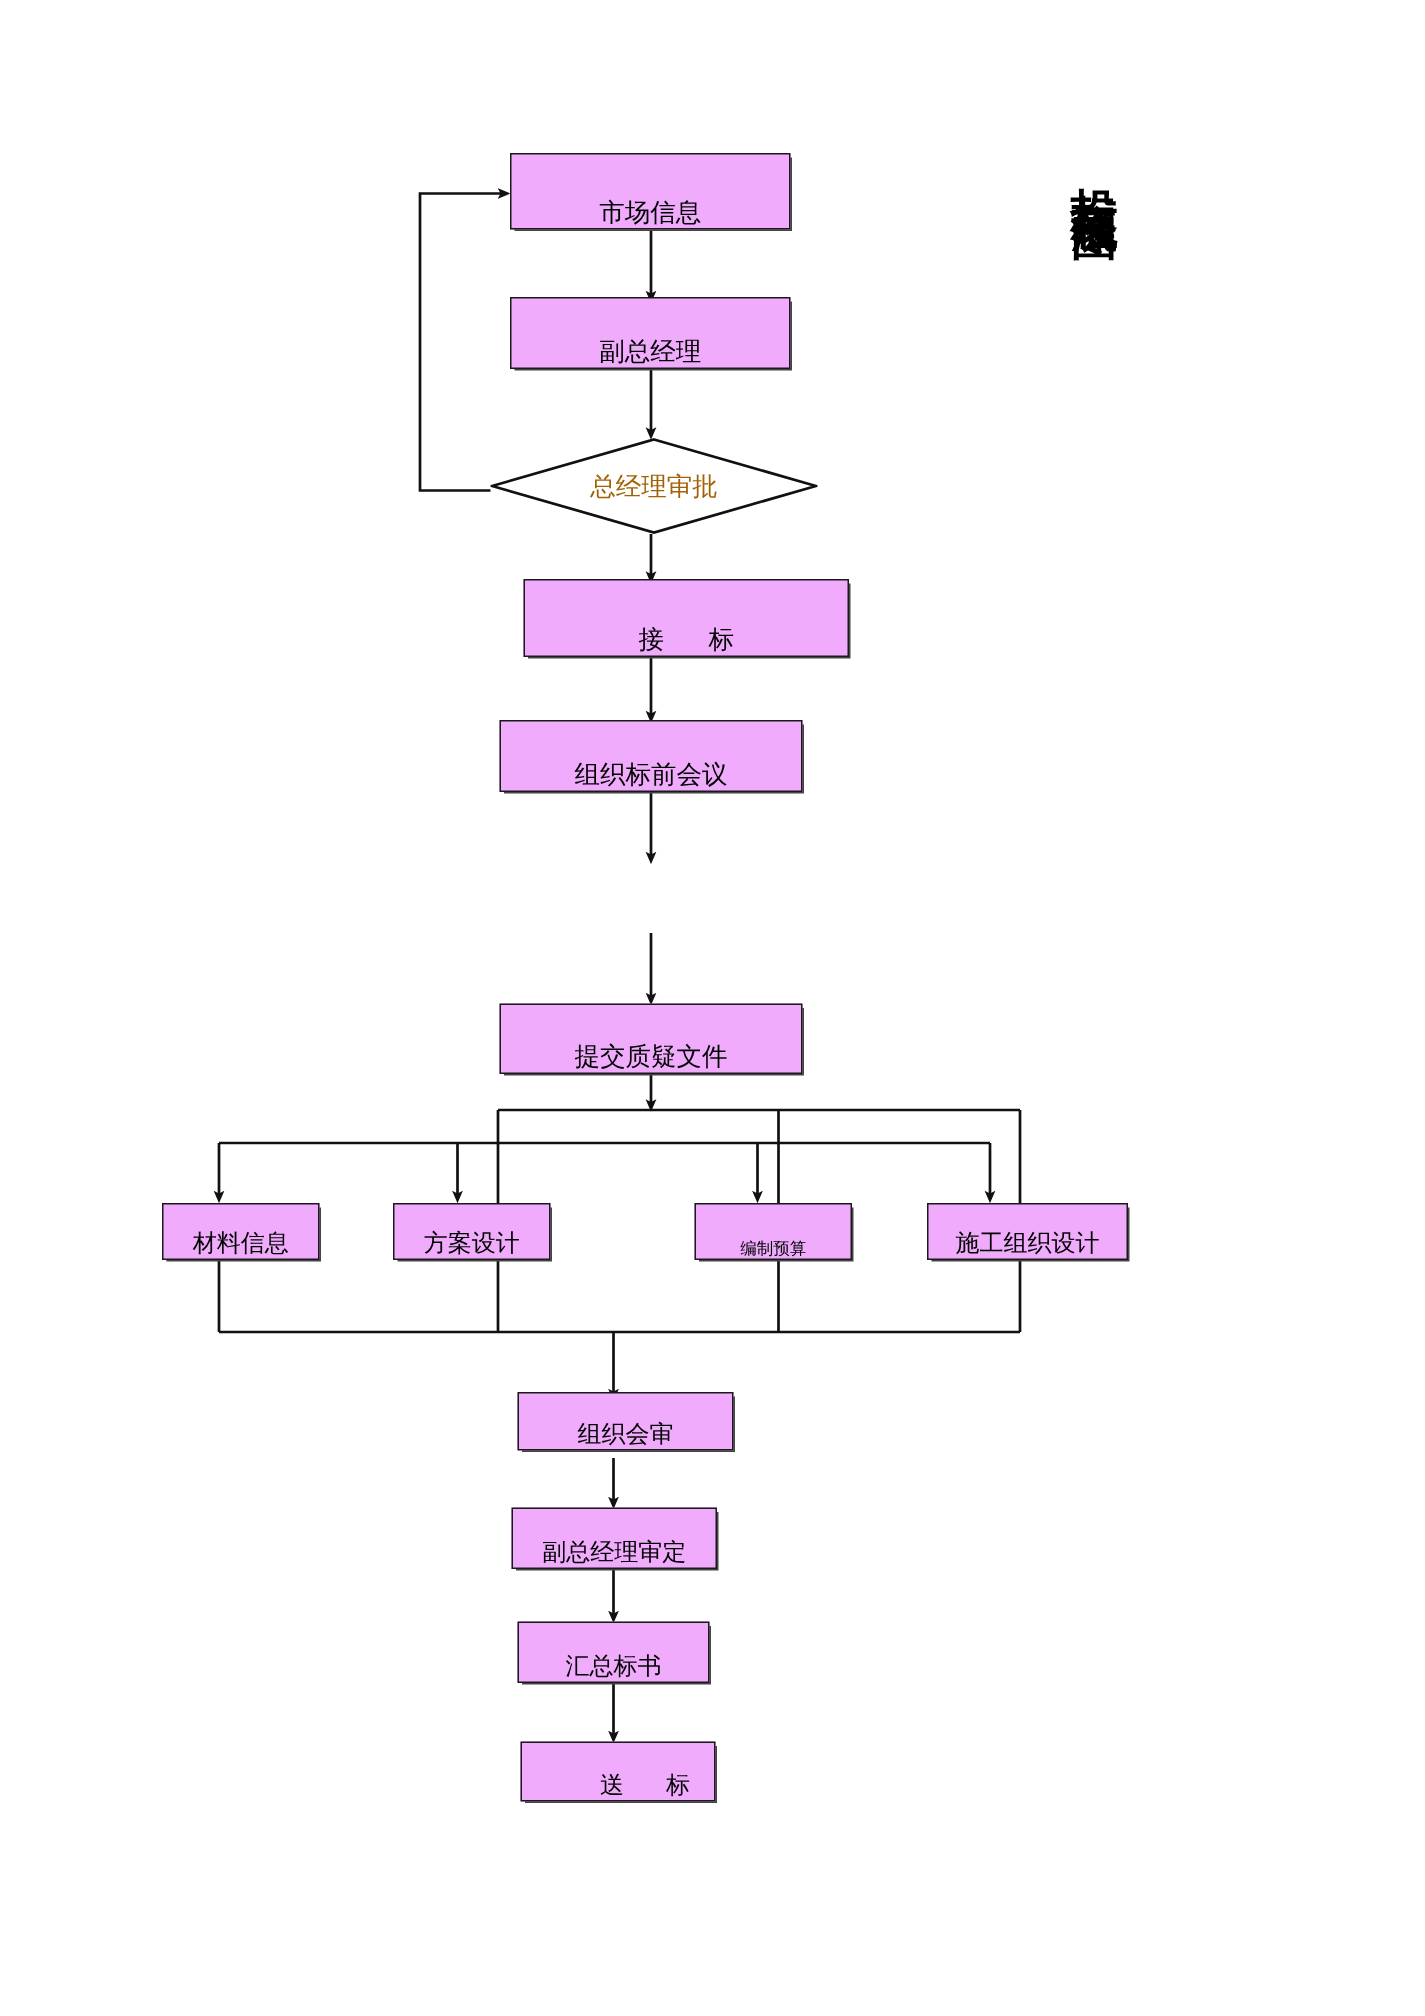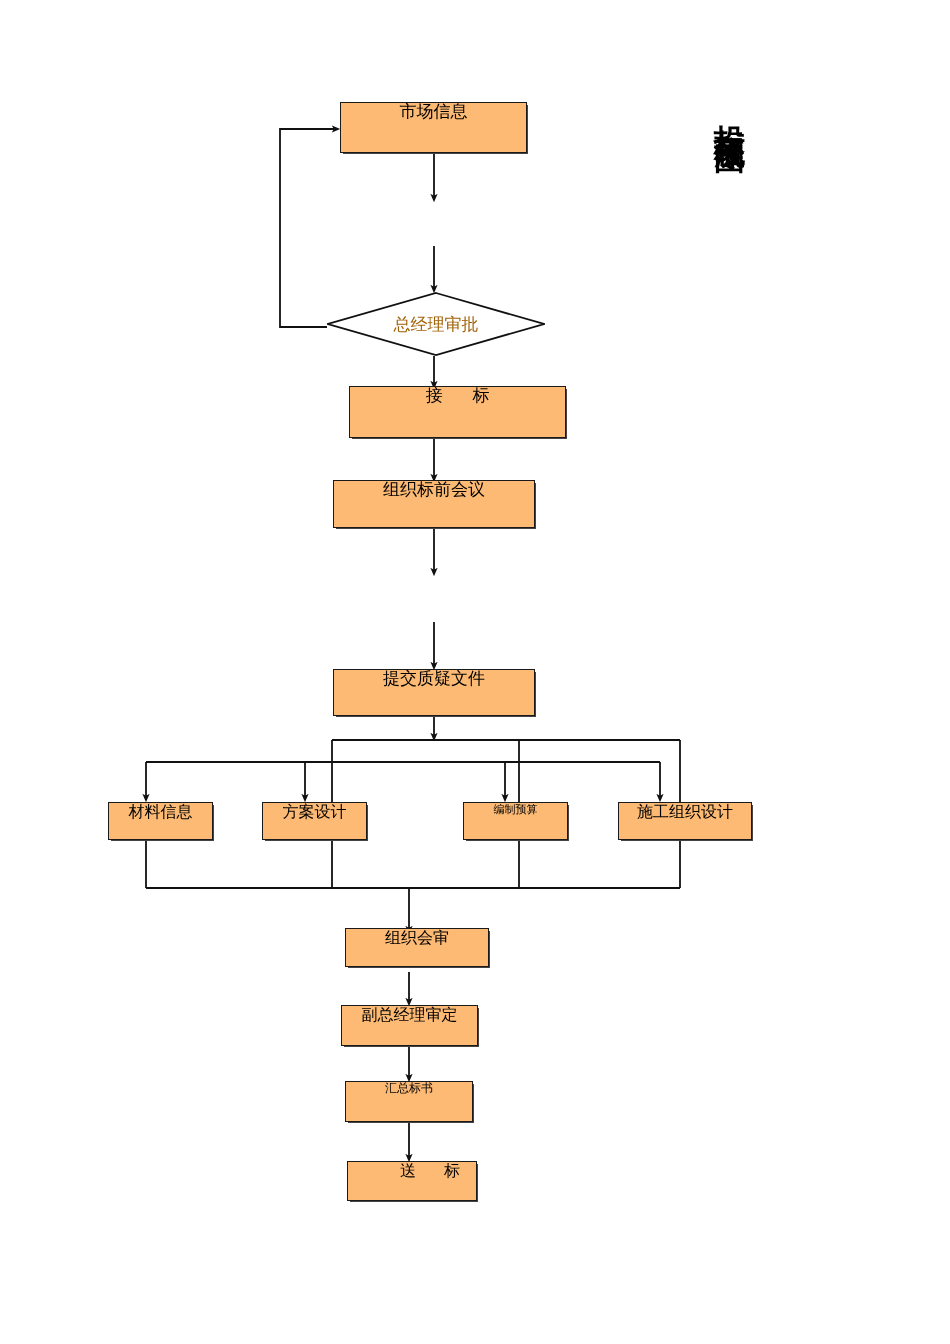"市场信息" .node { align-items: flex-start -> flex-end; background: #fdba74 -> #f0abfc }
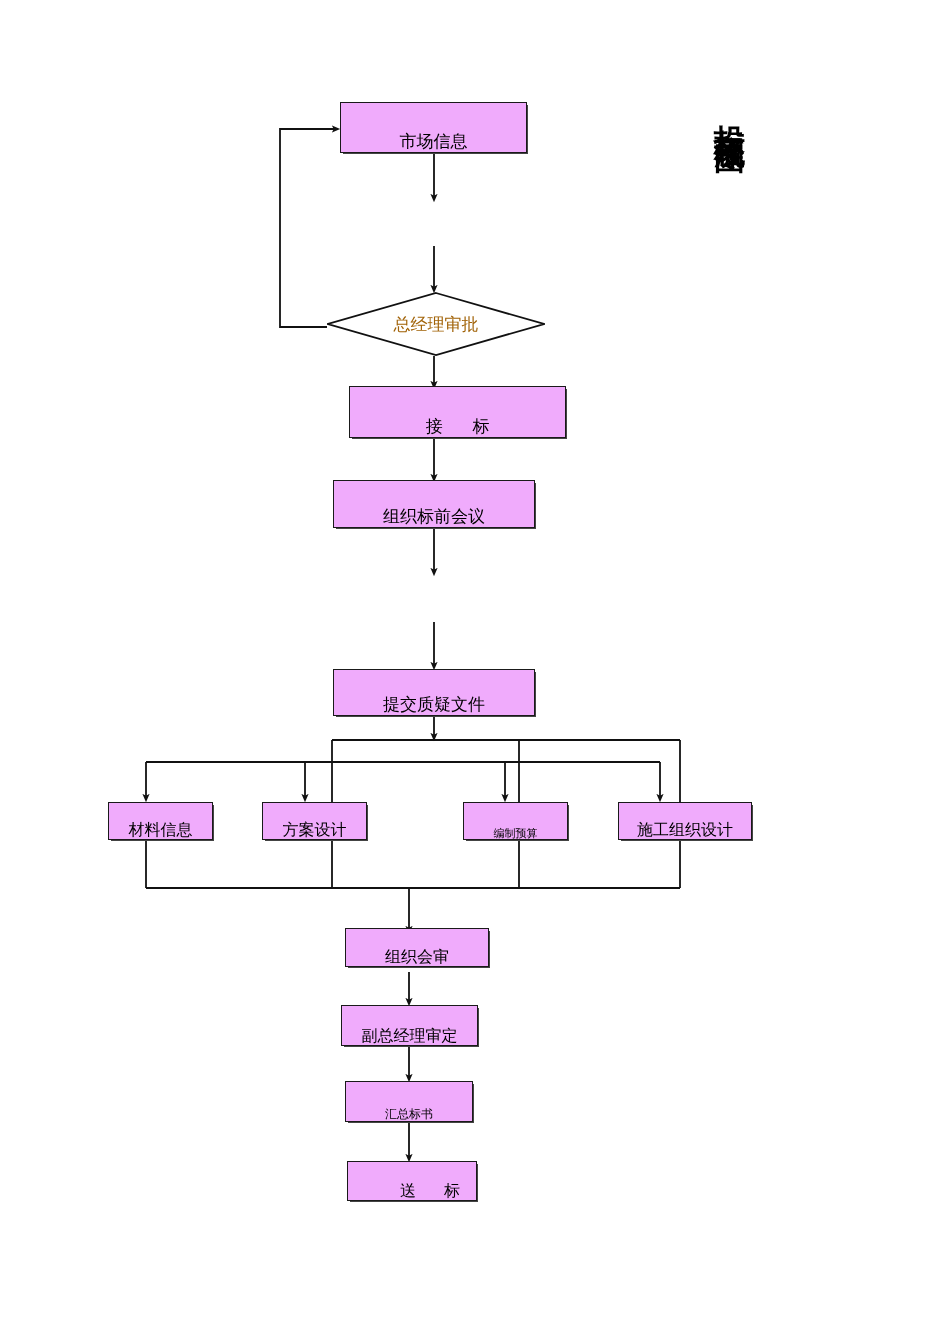"副总经理" div.node { html: none -> <div> <span>副总经理</span> </div> }
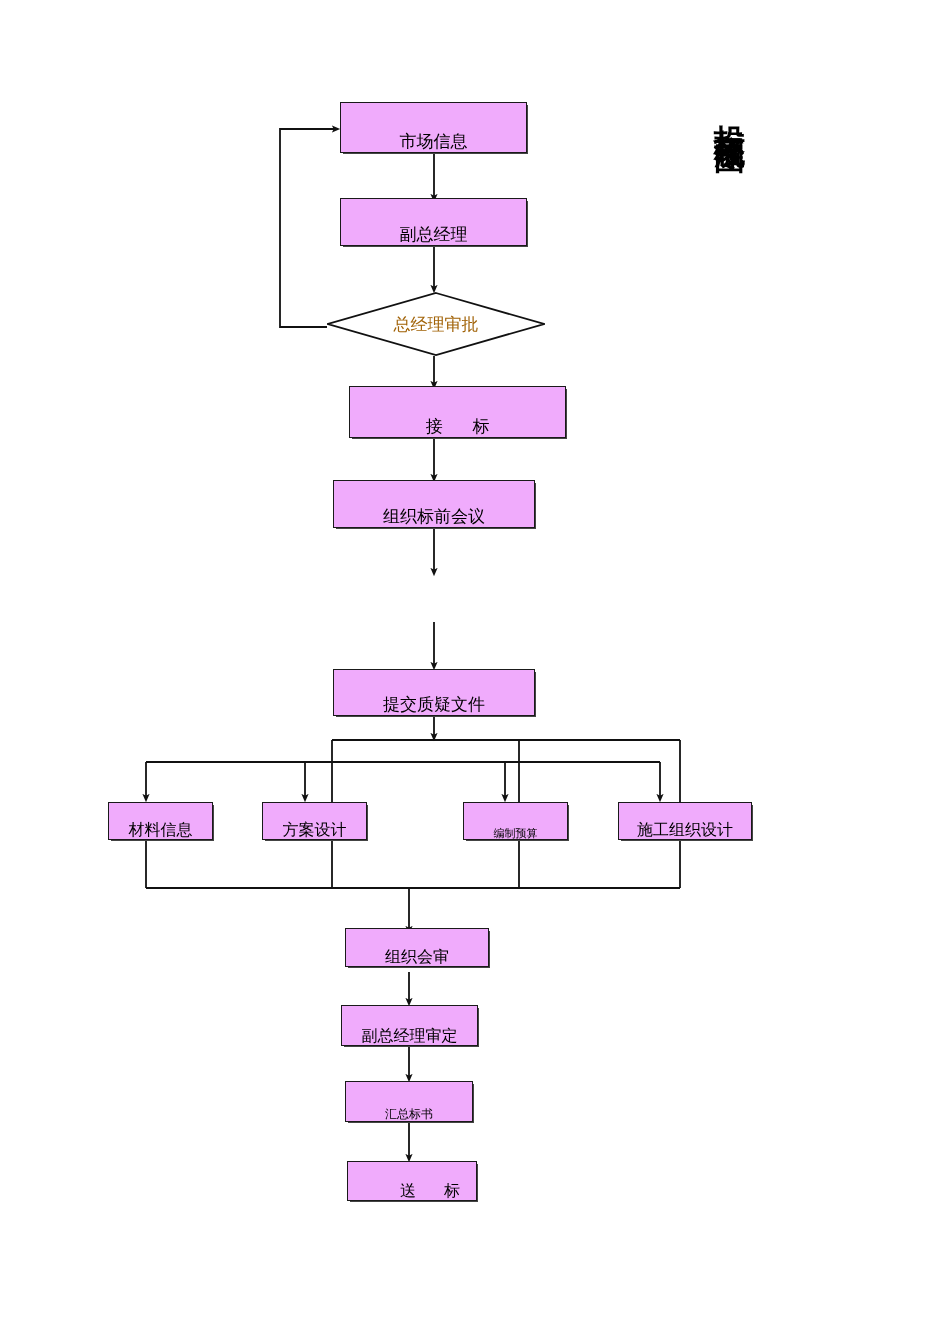"汇总标书" div.node { font-size: 12px -> 16px }
